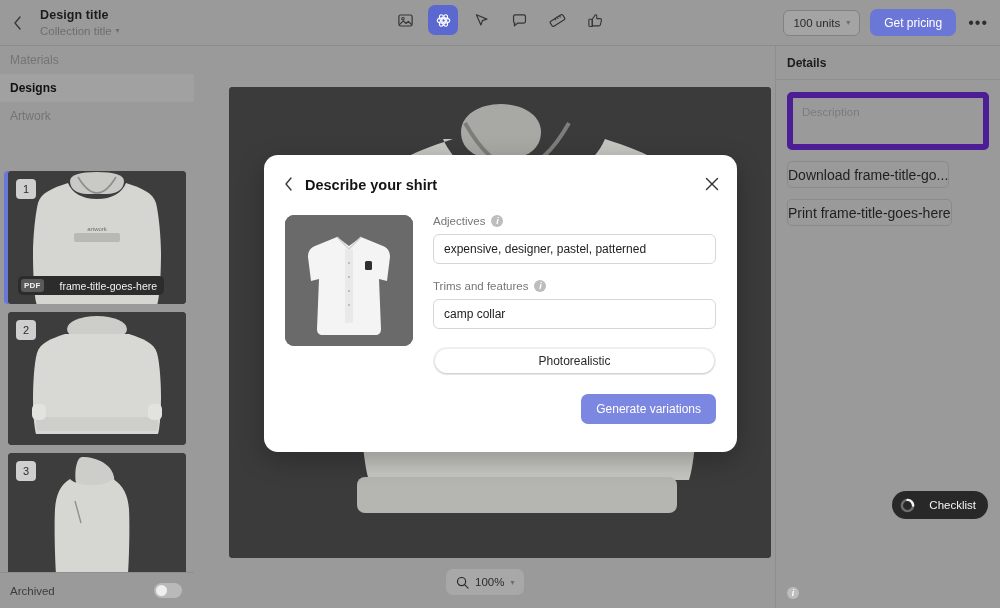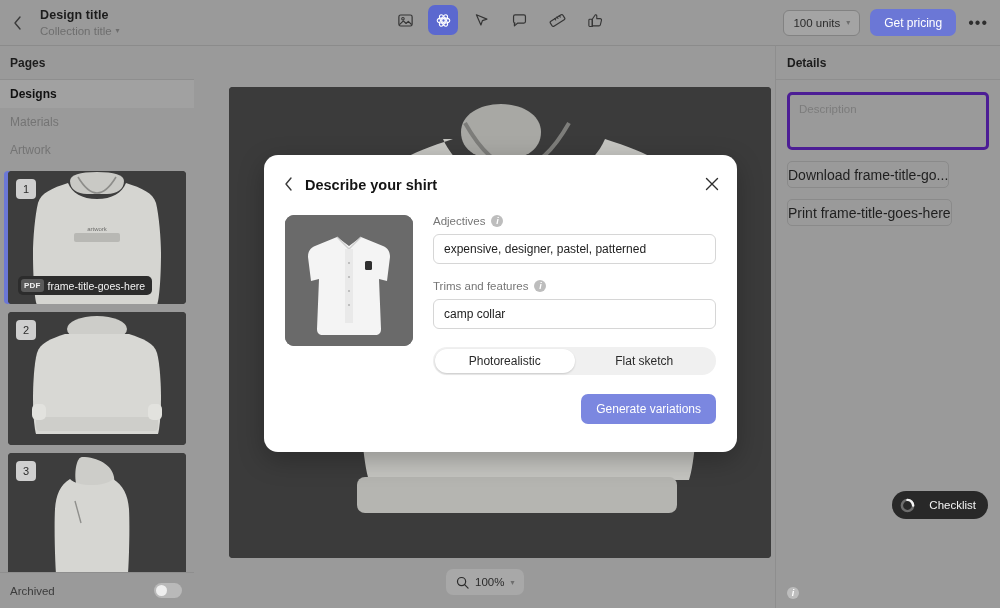"Pages" div.side-head { html: <div>Pages</div> -> none }
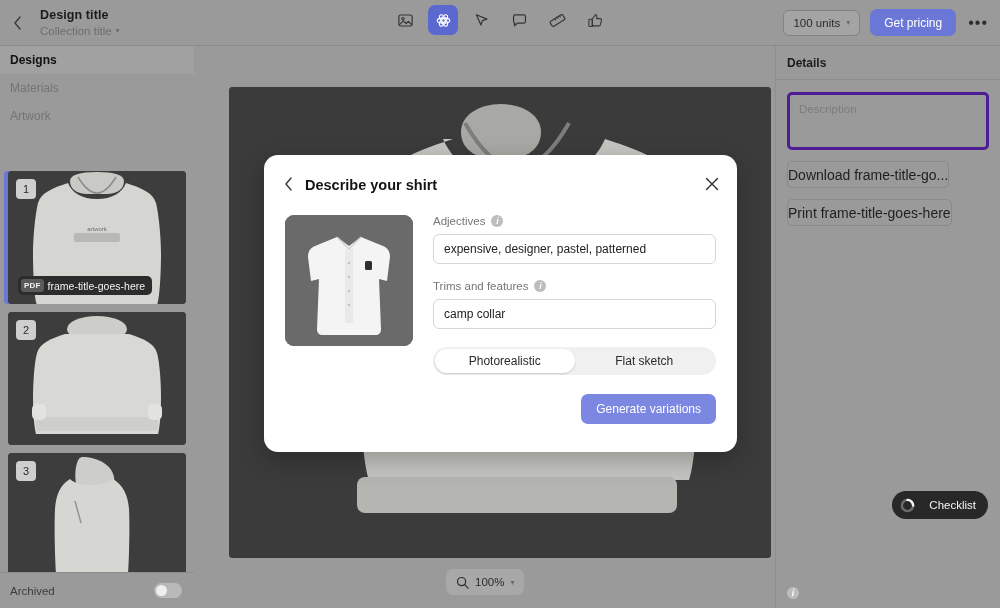"Designs" div.side-item { order: before "Materials" -> after "Materials" }
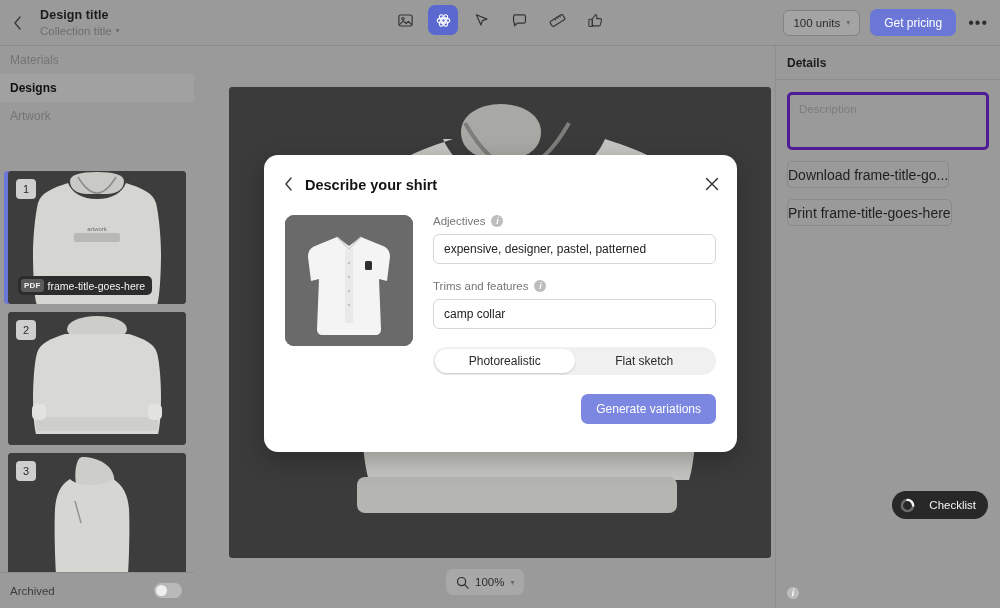"Description" .desc-box { border: 3px solid #4c1d95 -> 6px solid #4c1d95 }
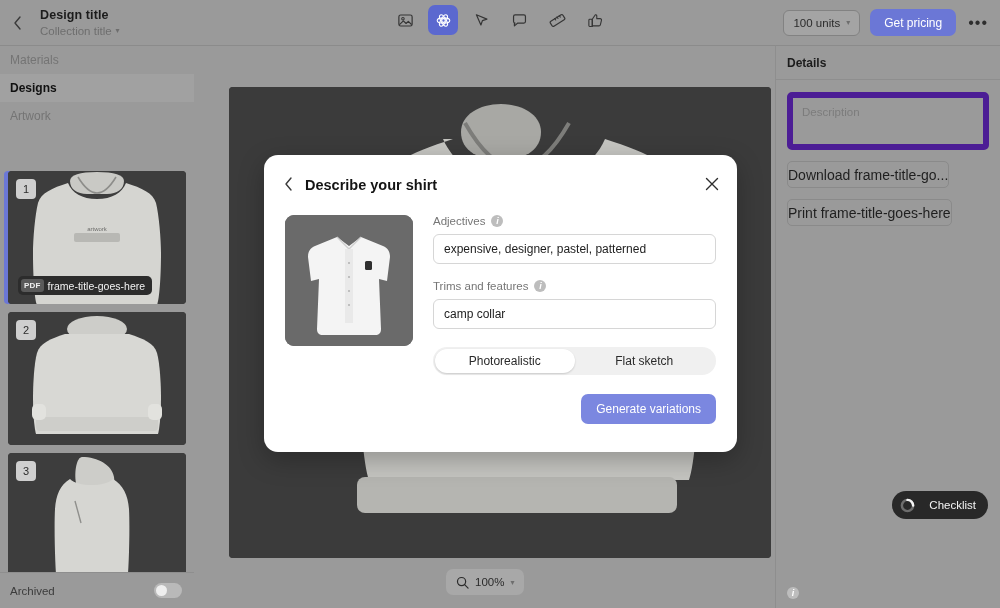"PDF" .tlabel { gap: 4px -> 16px }
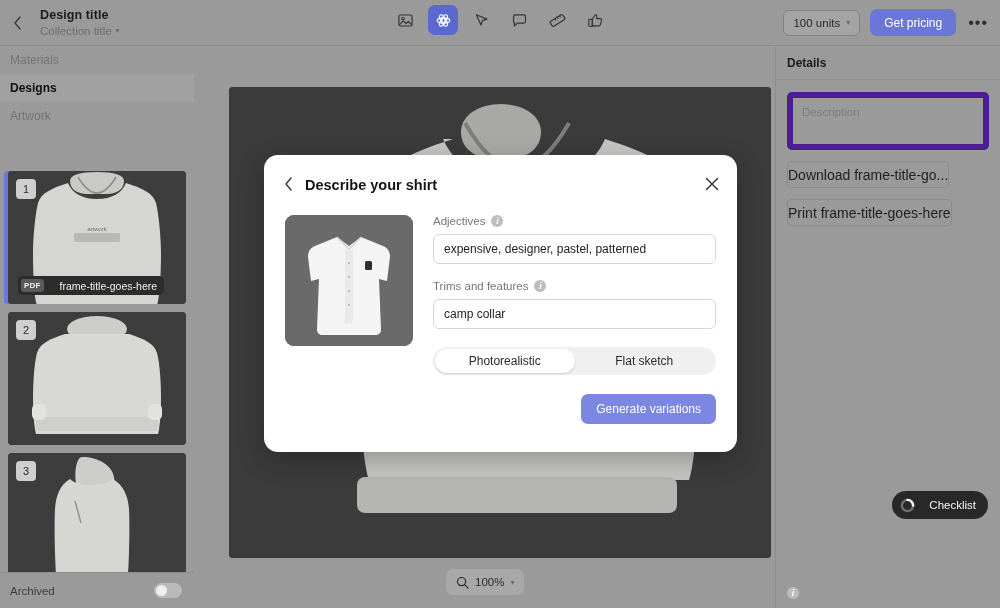"Flat sketch" div.seg { html: <div>Flat sketch</div> -> none }
